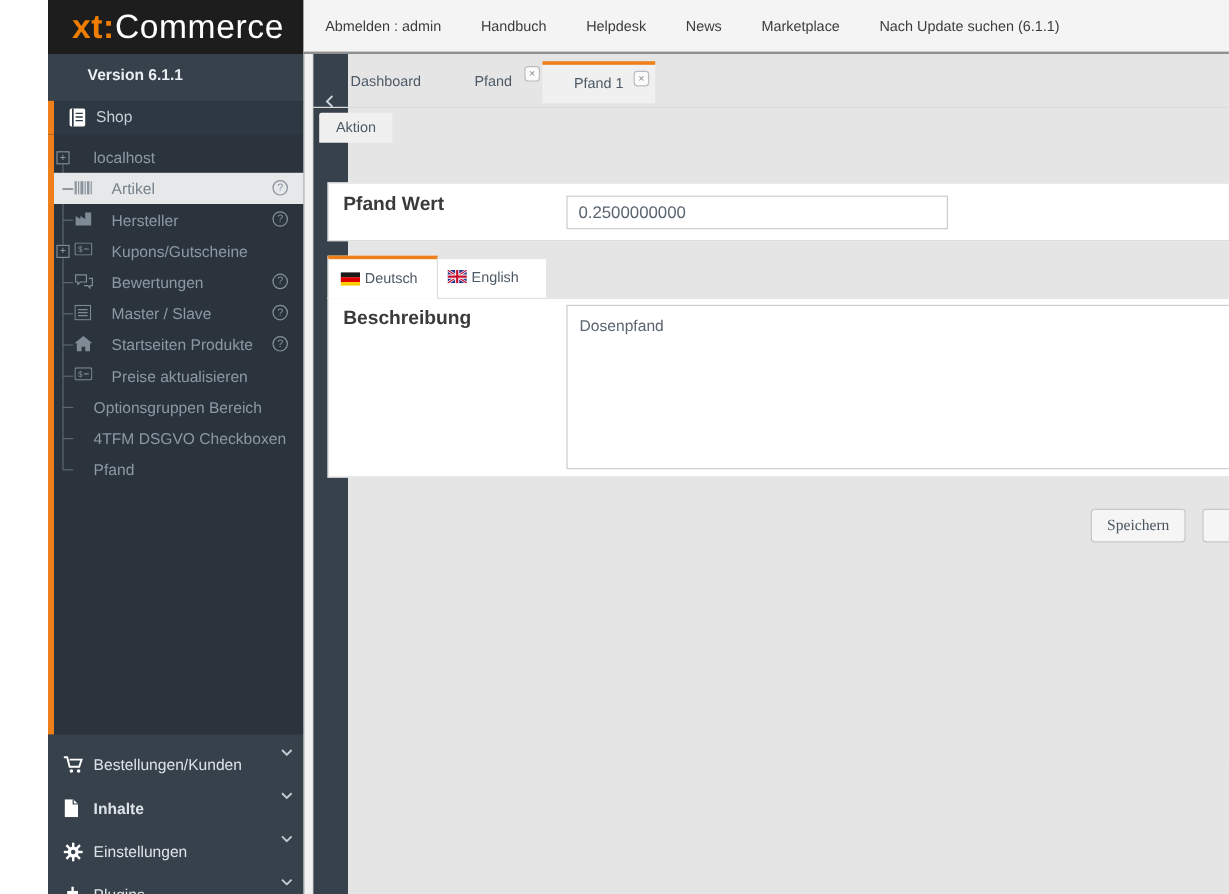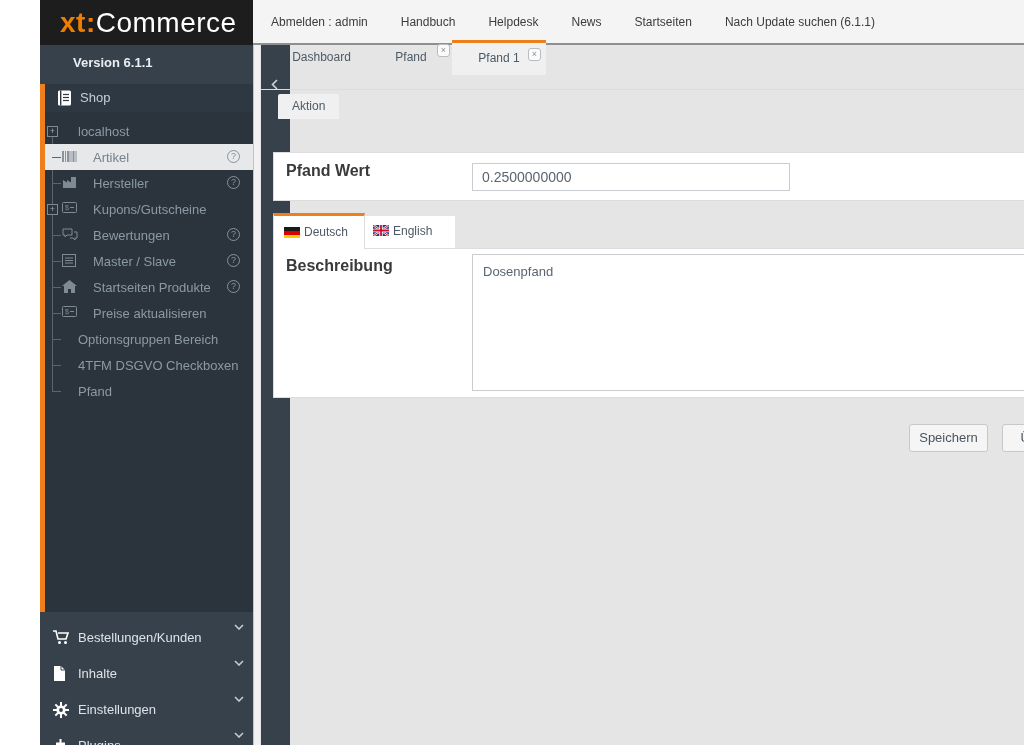"Startseiten" span { text: Startseiten -> Marketplace }
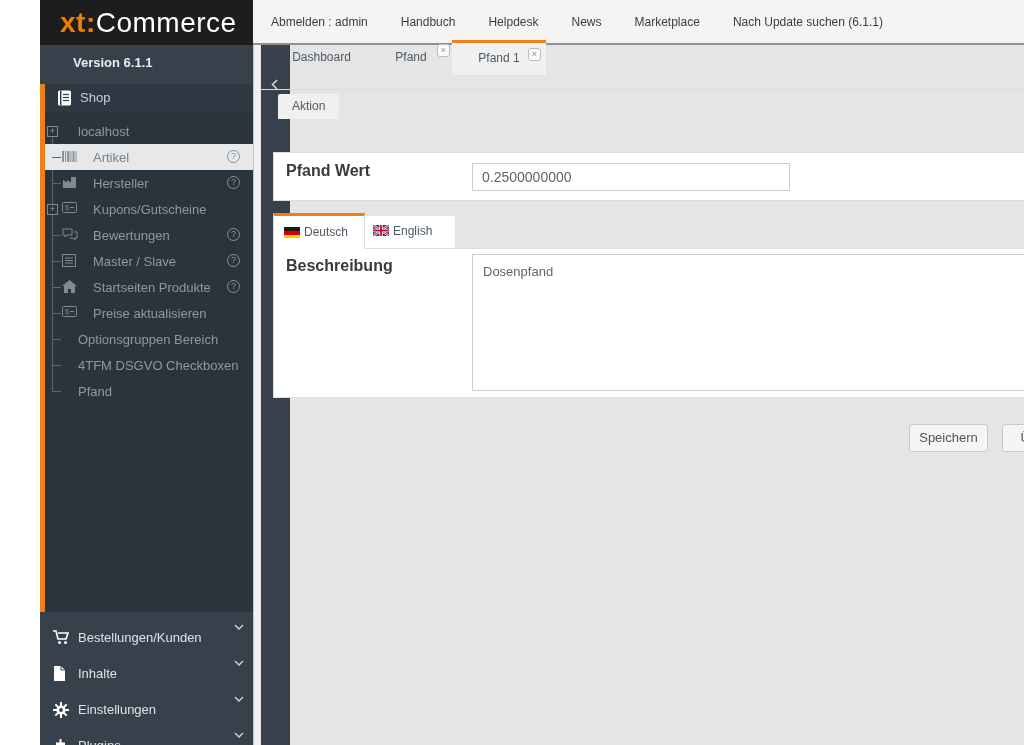"Dashboard" .tab { top: 40px -> 51px }
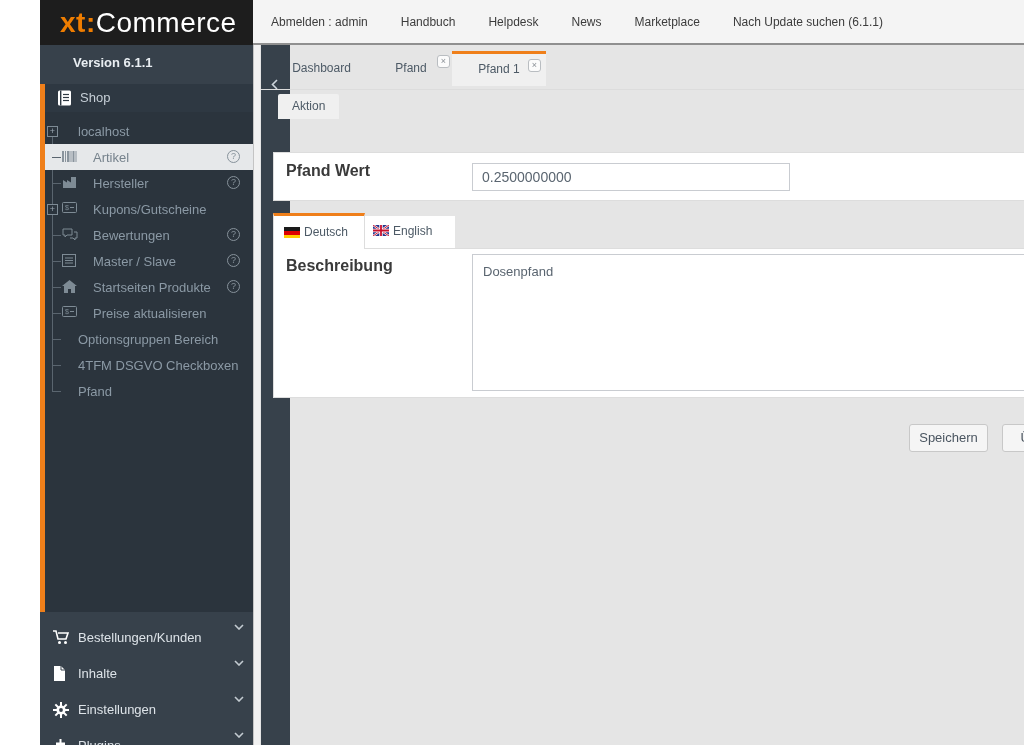"Aktion" .aktion { left: 238px -> 226px }
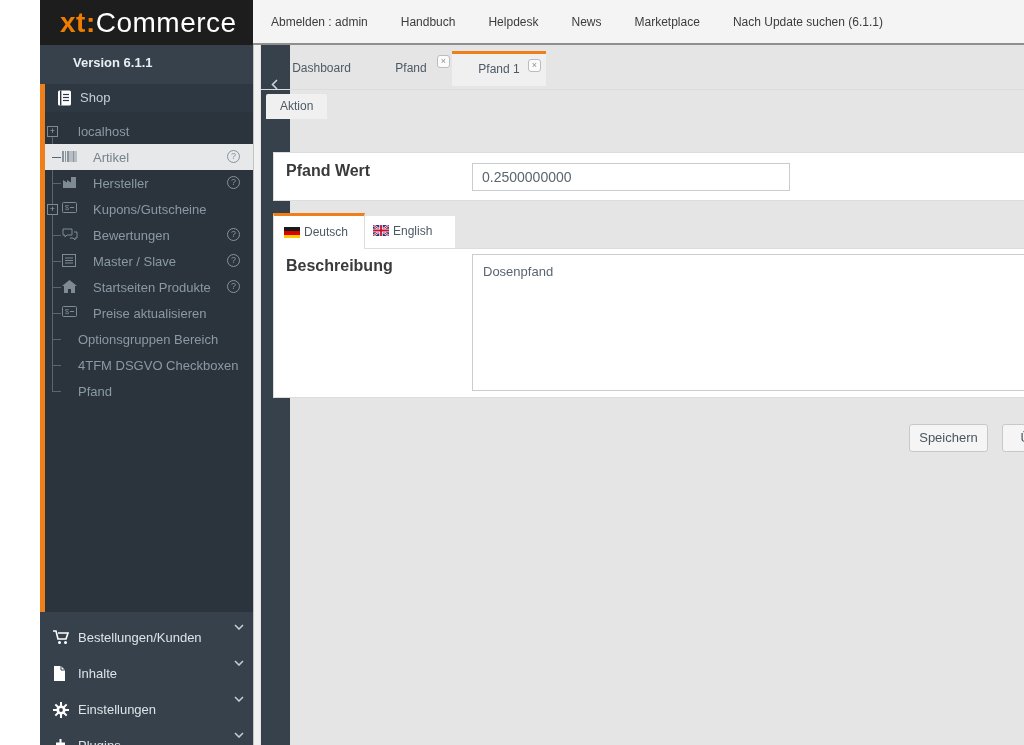"Speichern" .btn { font-family: none -> Liberation Serif, serif }
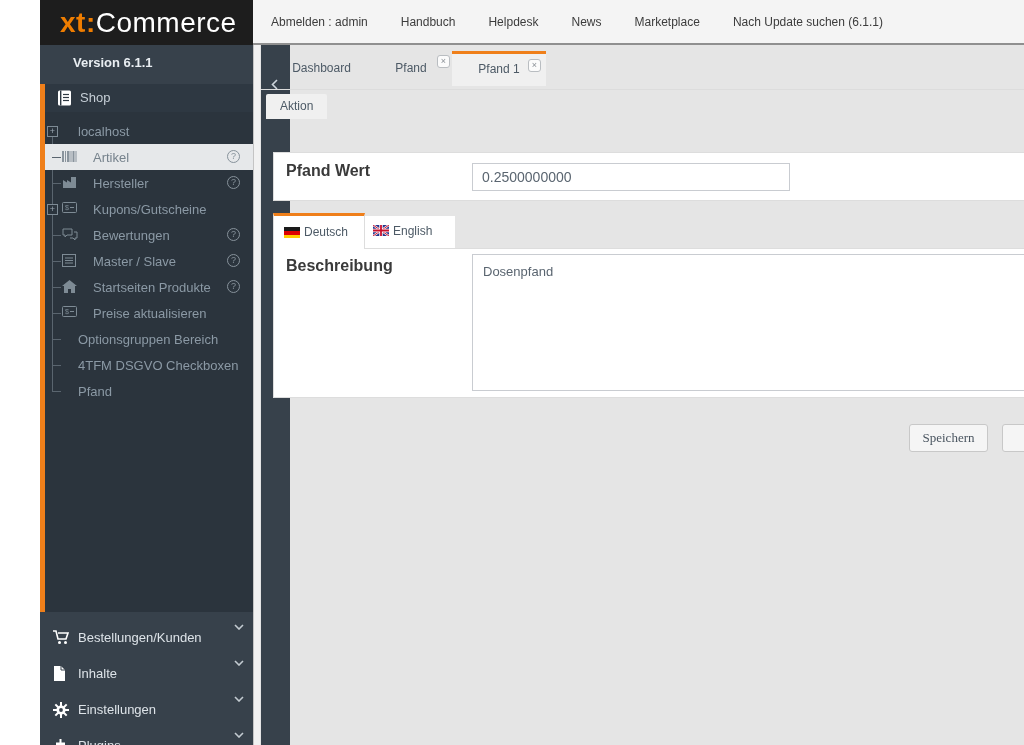"Inhalte" div.snav { font-weight: none -> bold }
